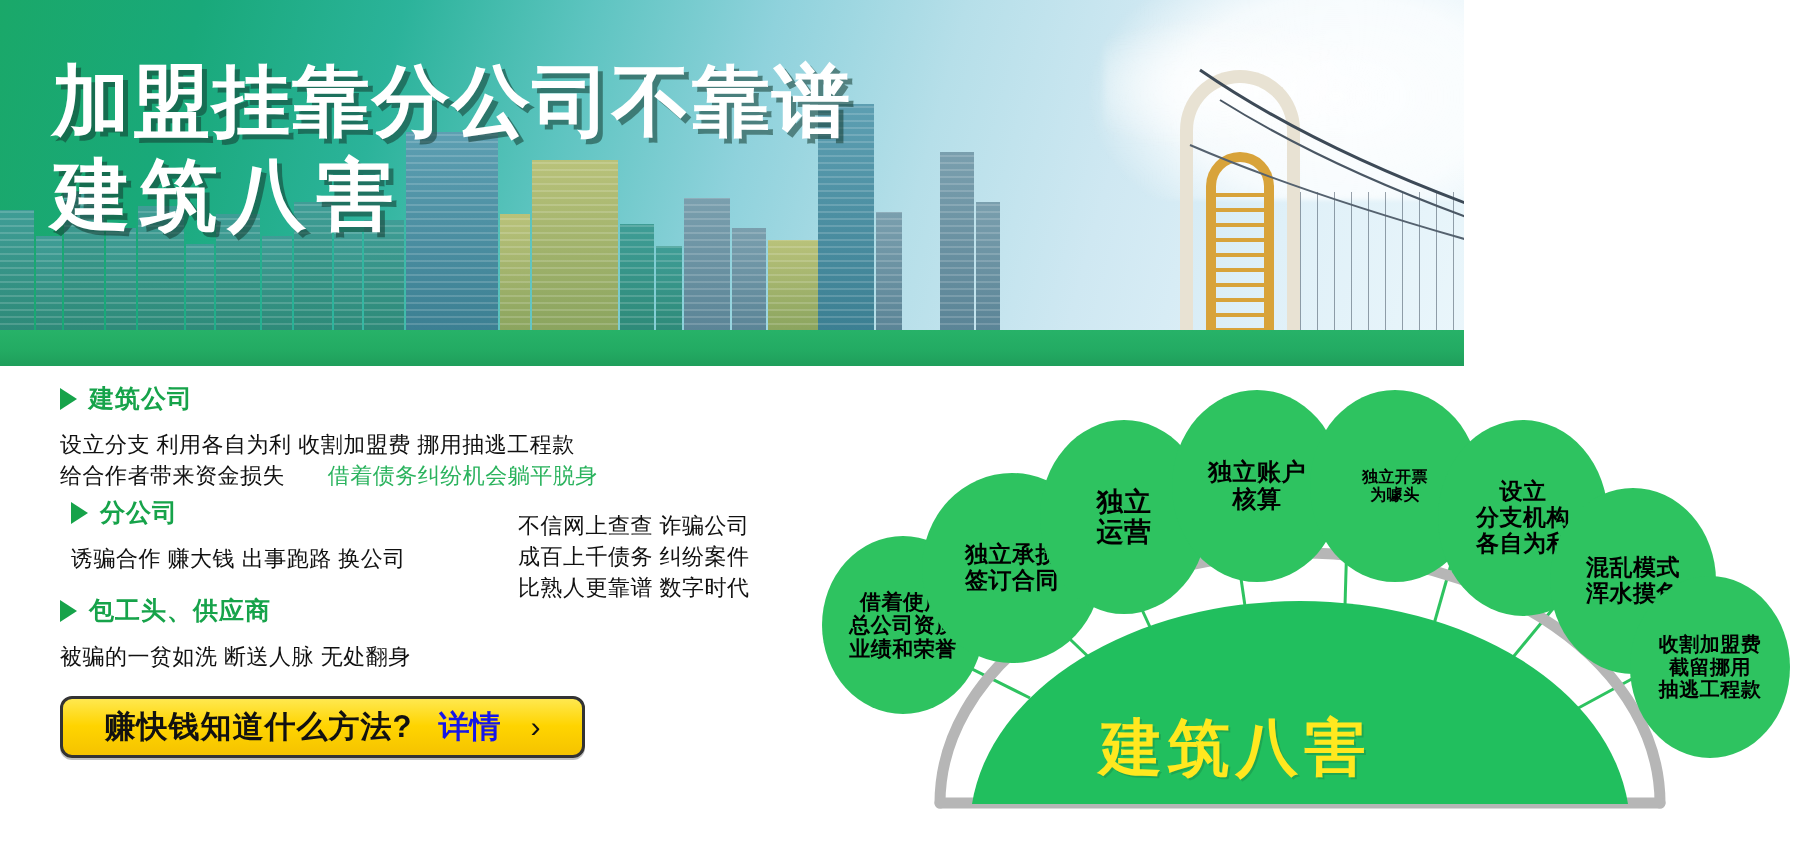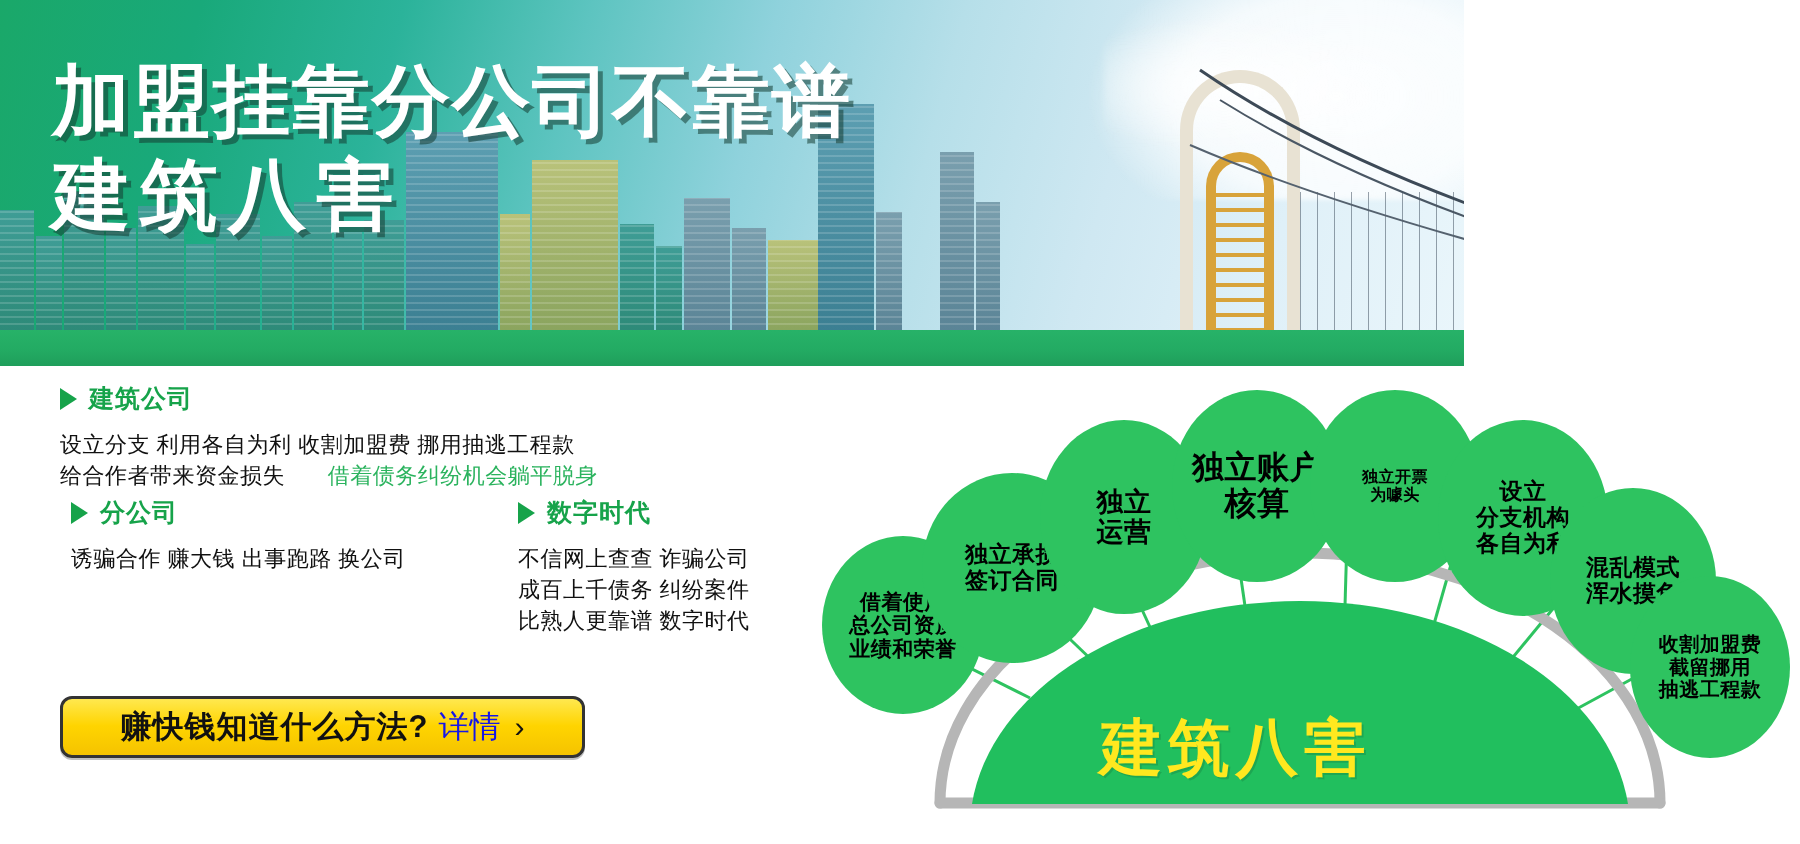"独立账户" div.bubble { font-size: 32px -> 24px }
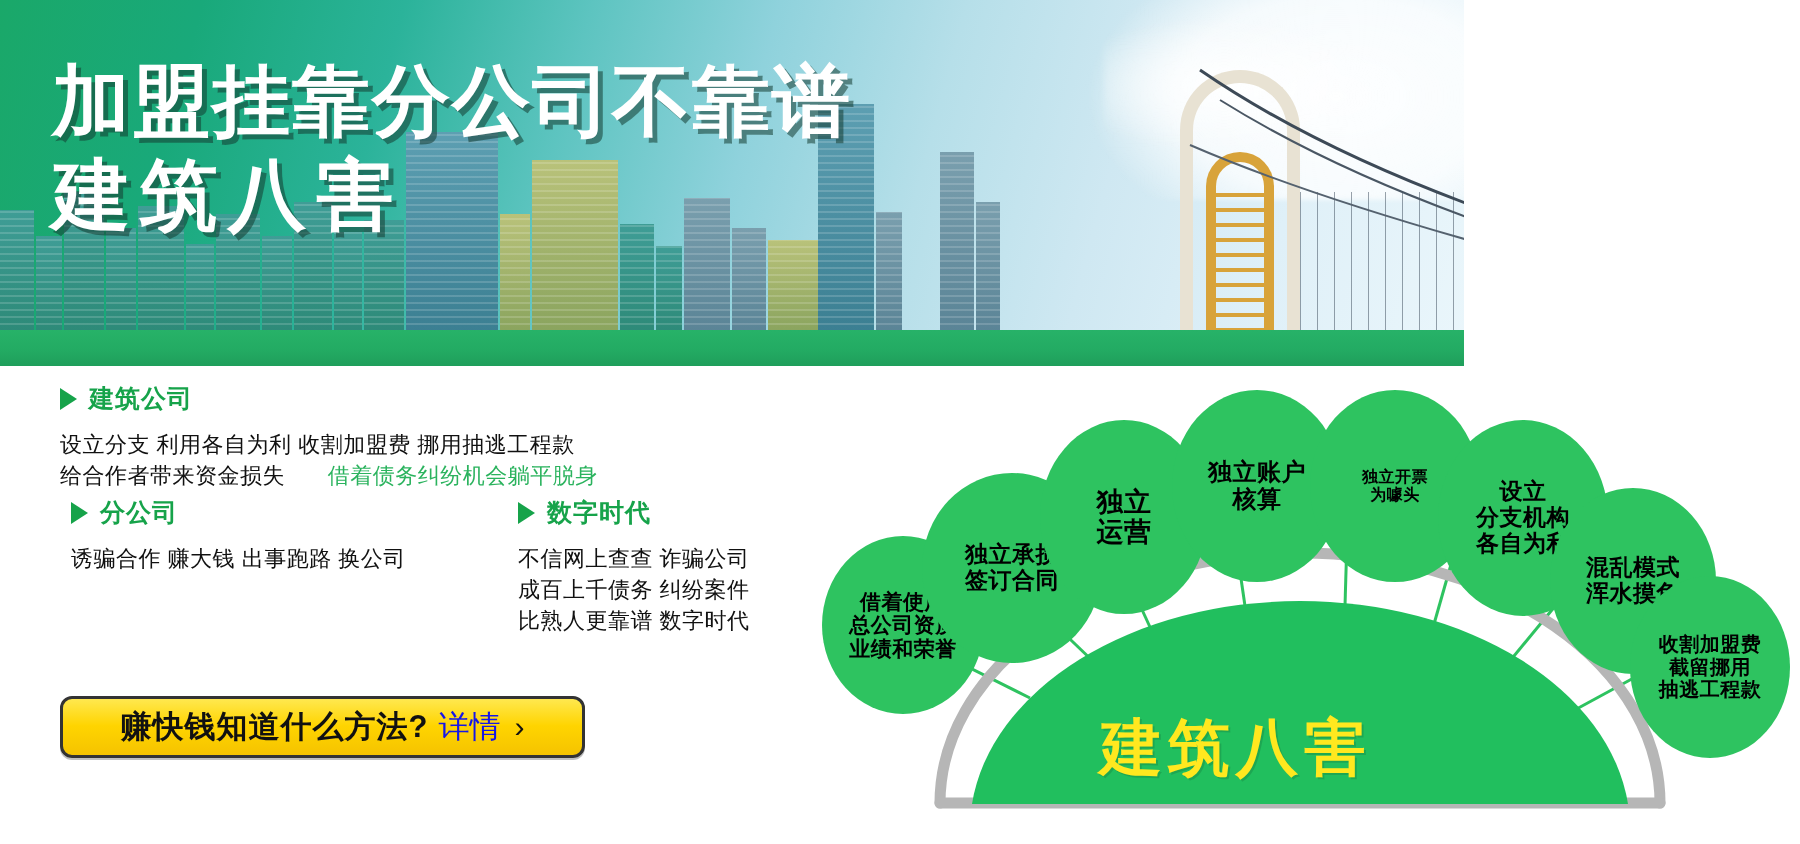"数字时代" div.sec-head { html: <div> <span></span> <span>数字时代</span> </div> -> none }
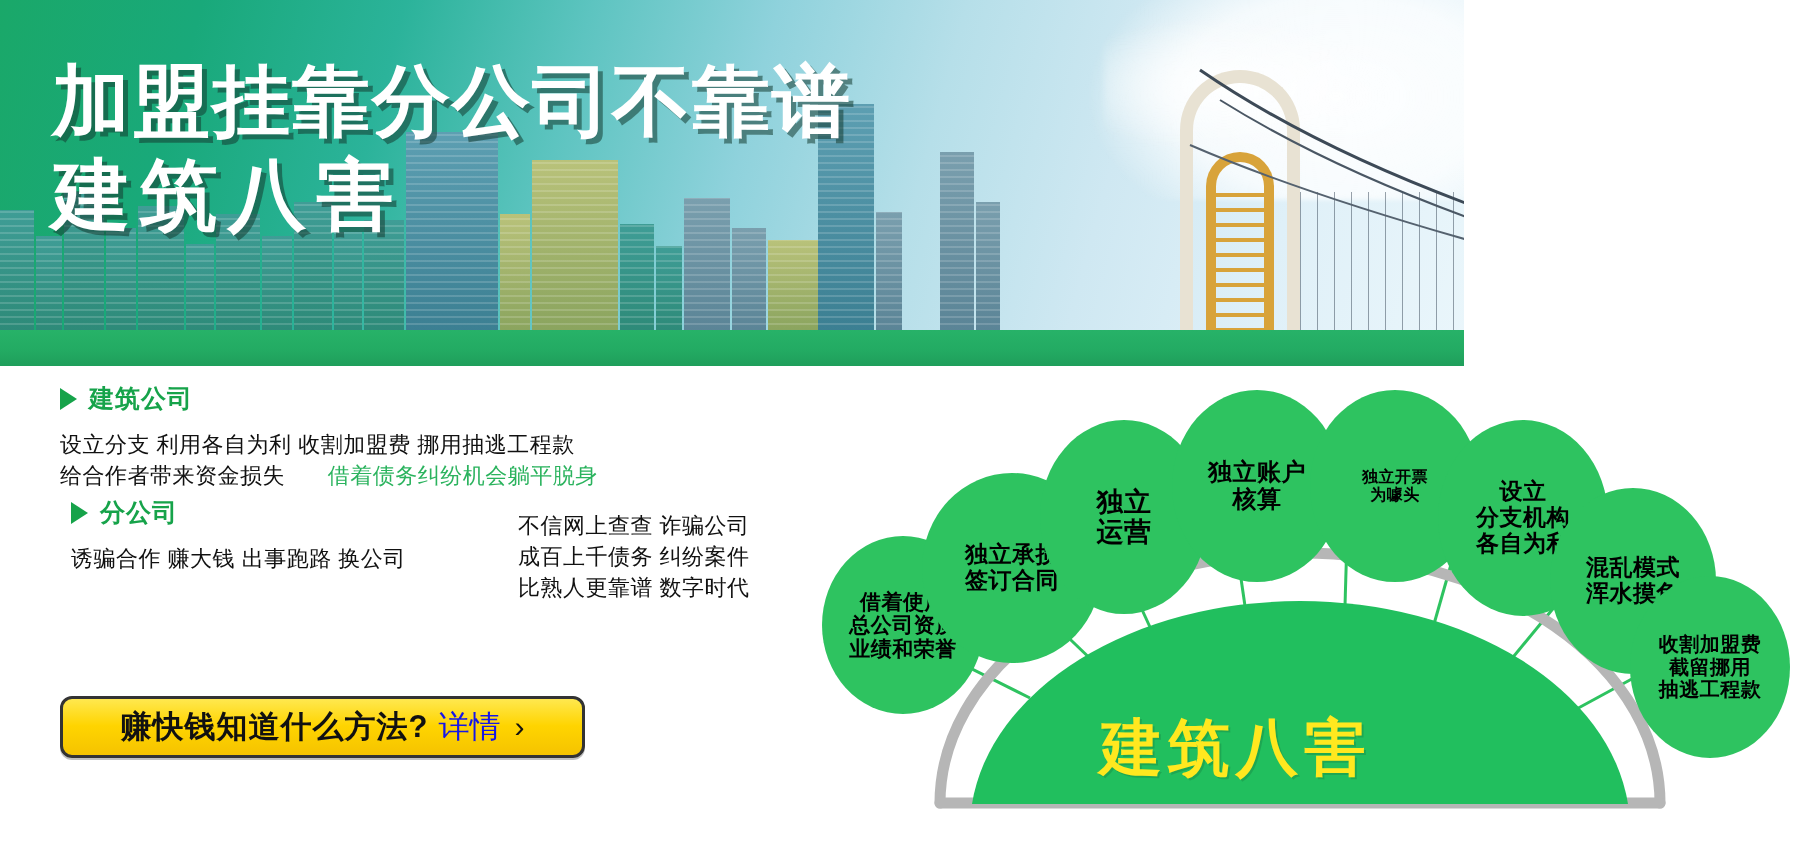"包工头、供应商" div.sec { html: none -> <div> <div> <span></span> <span>包工头、供应商</span> </div> <div> <div>被骗的一贫如洗 断送人脉 无处翻身</div> </div> </div> }
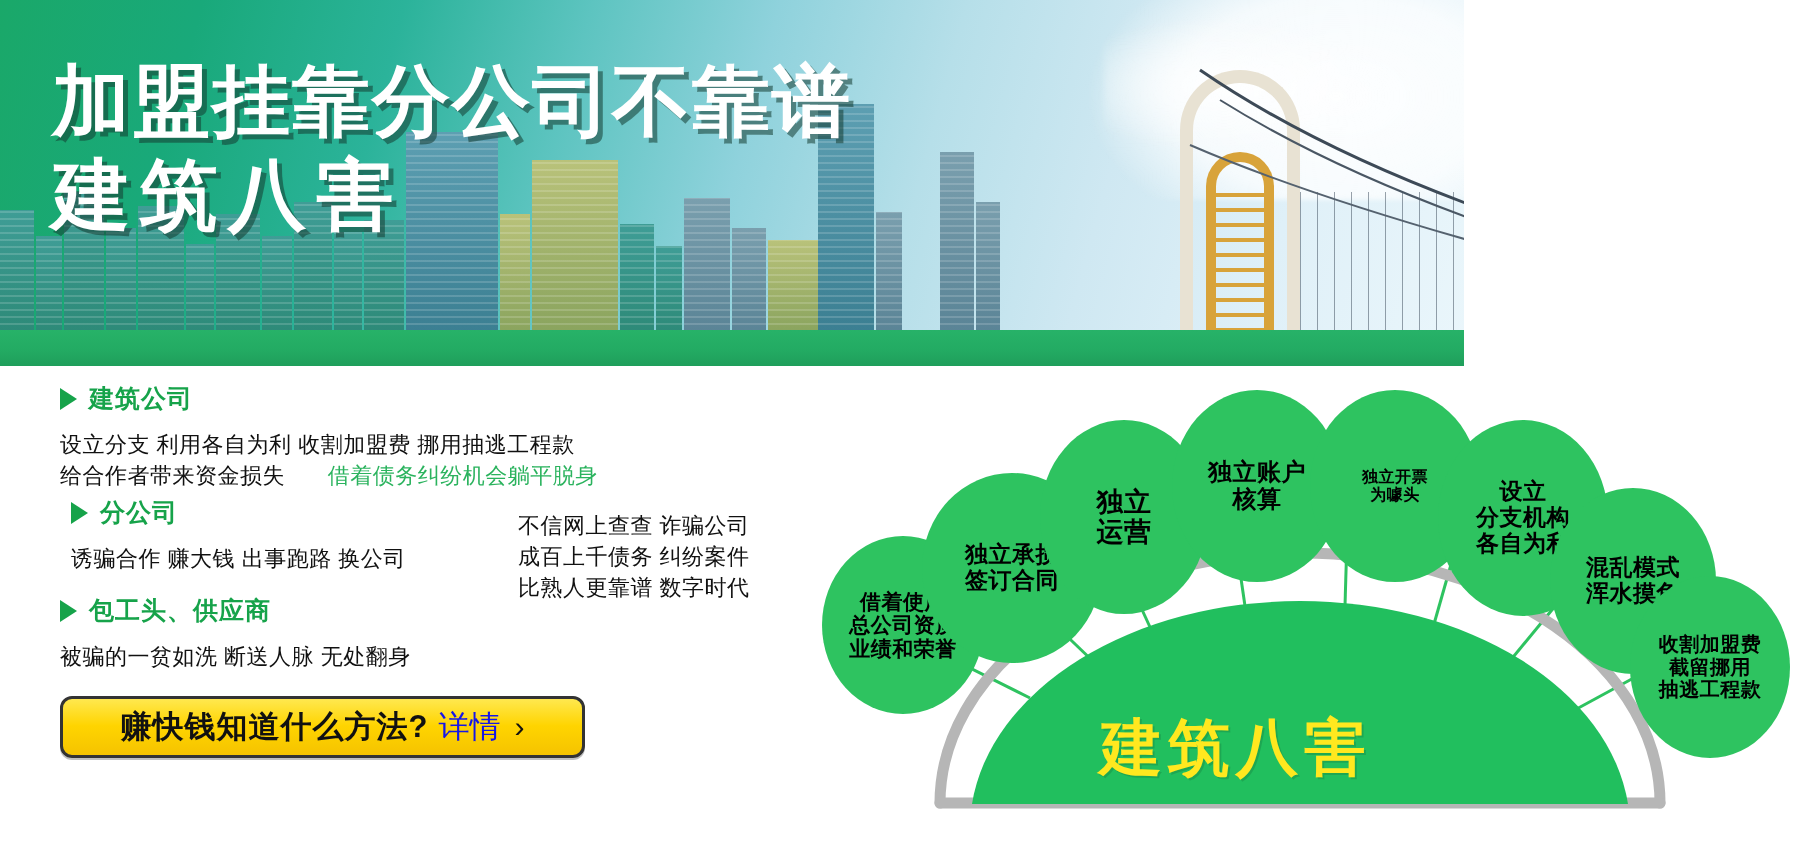"赚快钱知道什么方法?" .cta { gap: none -> 16px }
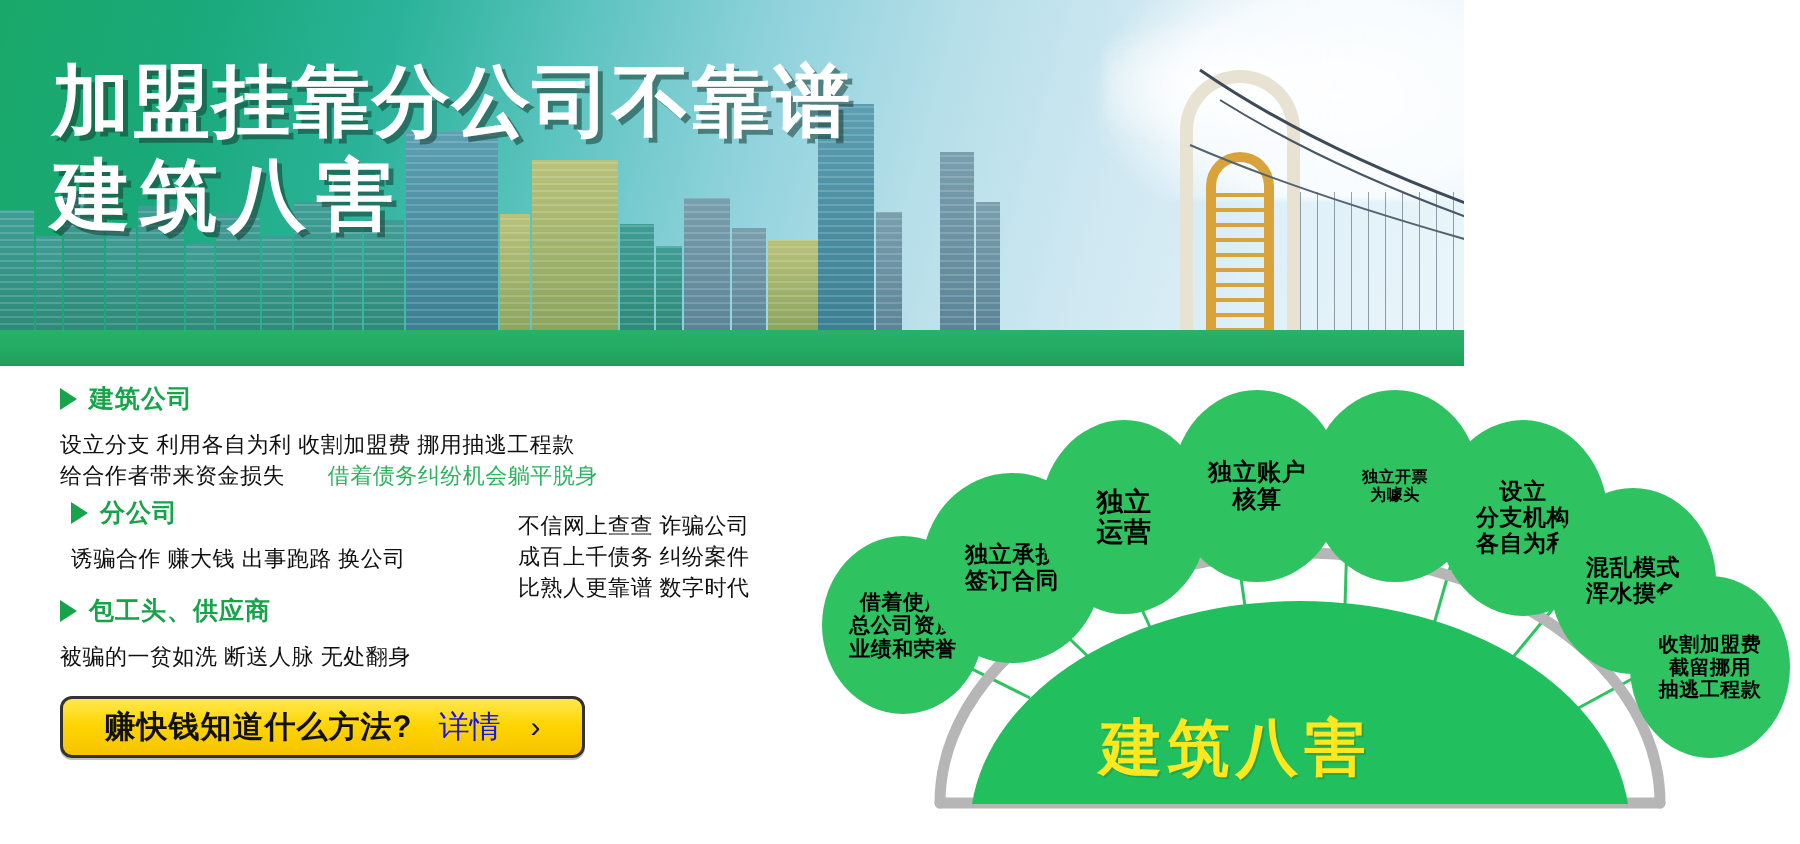"详情" .cta-link { font-weight: normal -> bold }
